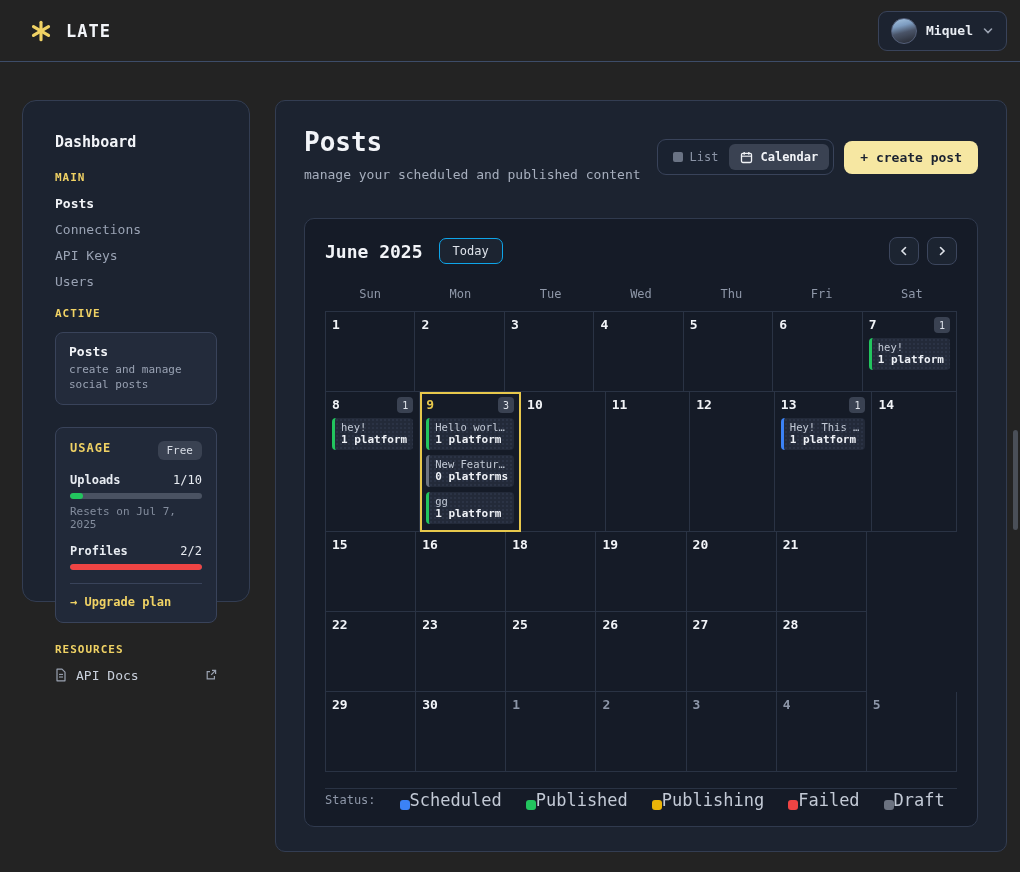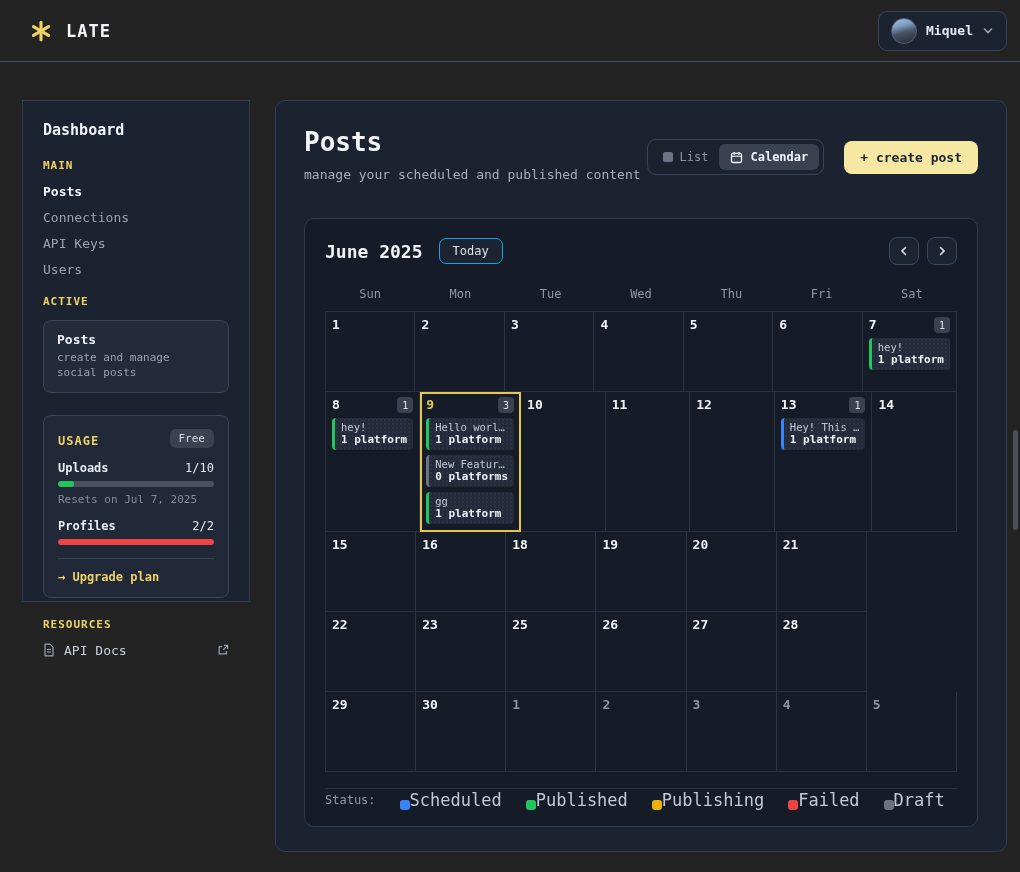"Dashboard" .sidebar { border-radius: 0 -> 14px; padding: 20px -> 32px }
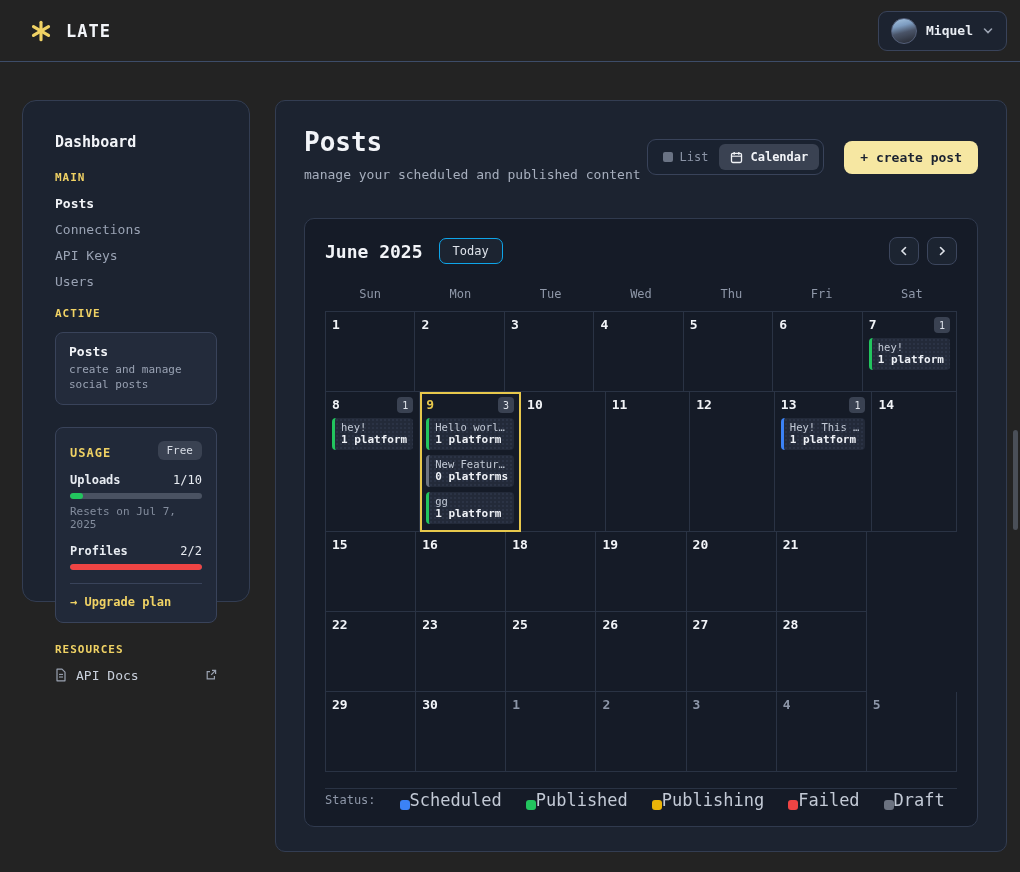"List" .head-actions { gap: 20px -> 10px }
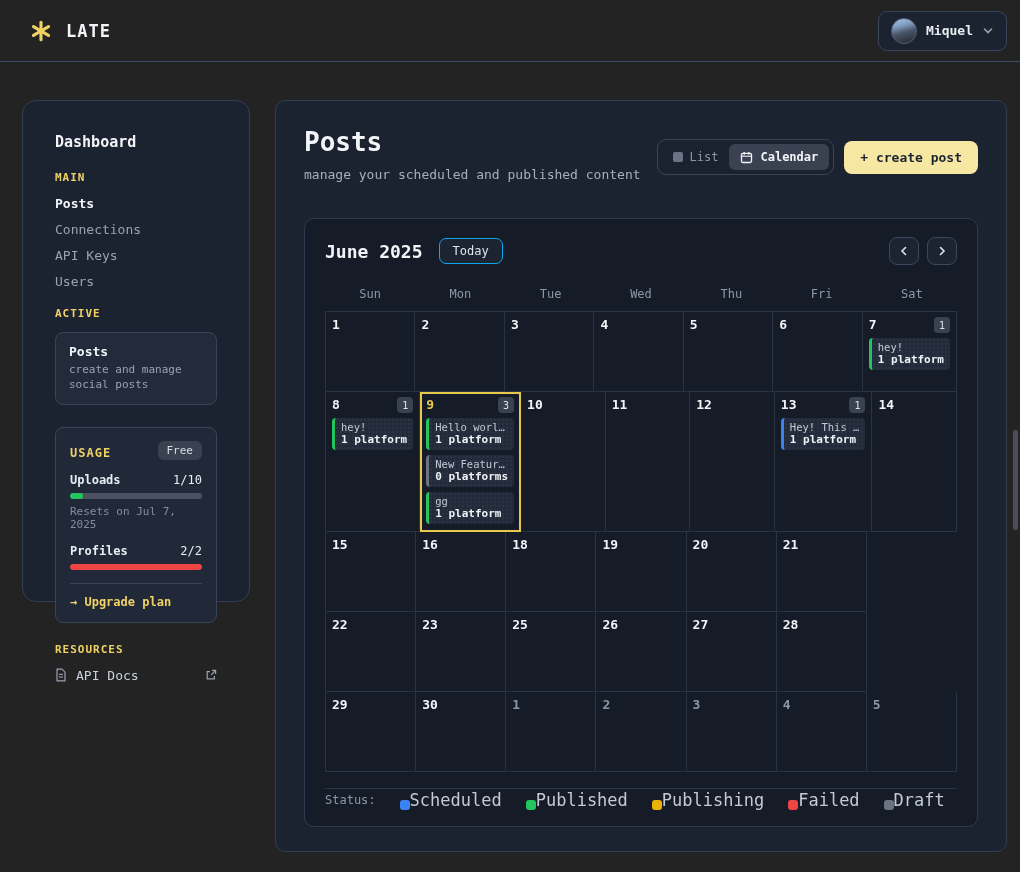"USAGE" .usage-head { align-items: flex-end -> flex-start }
